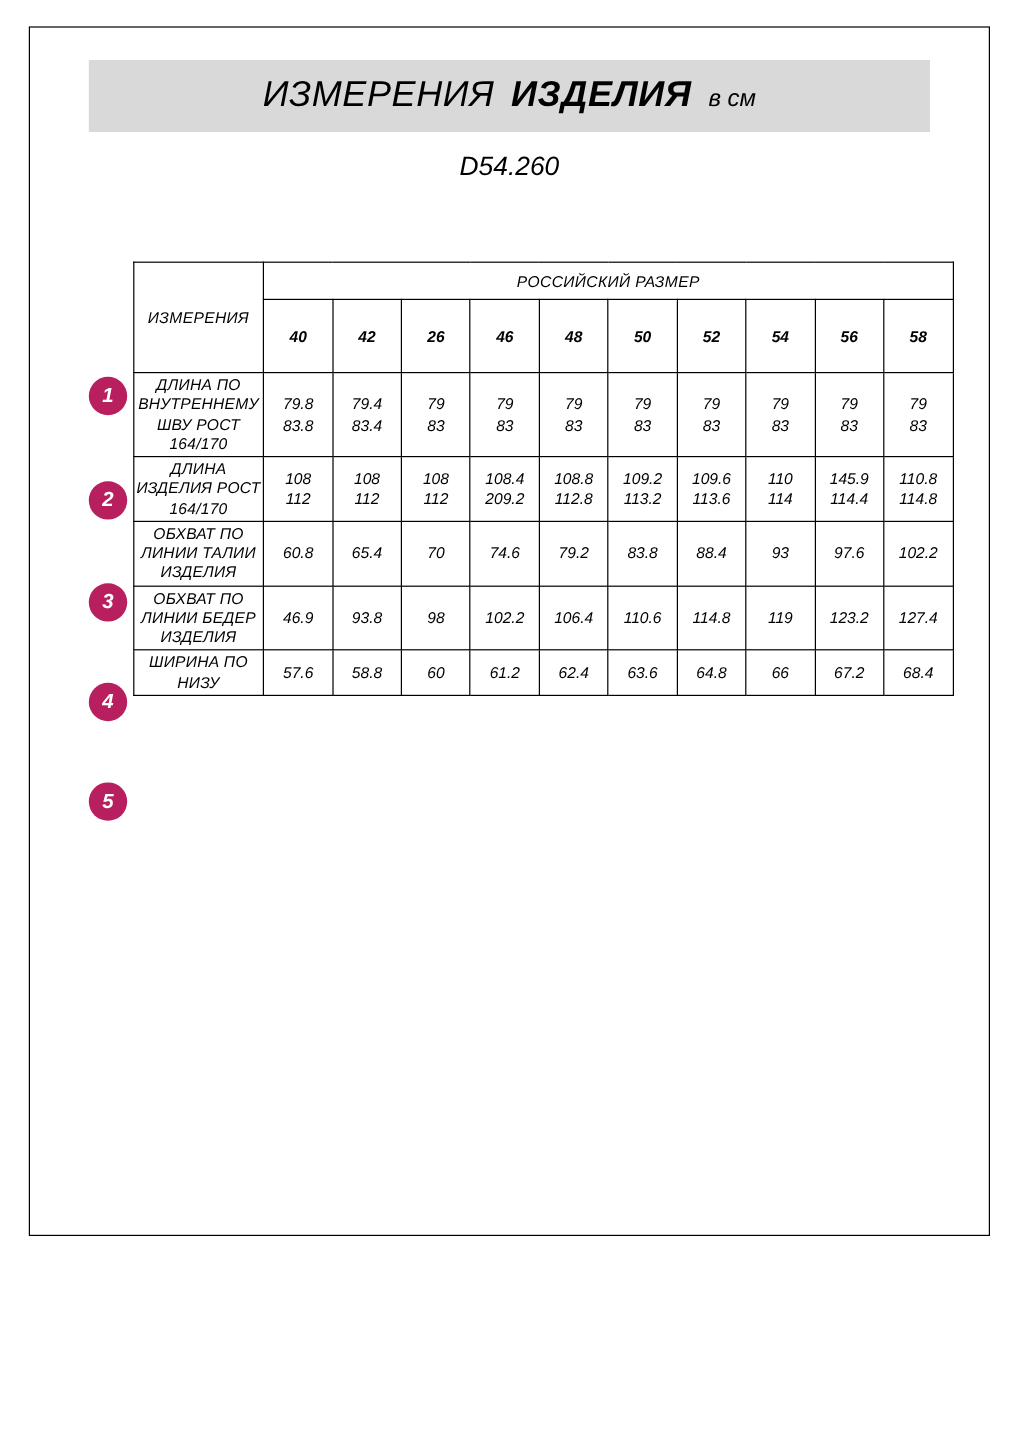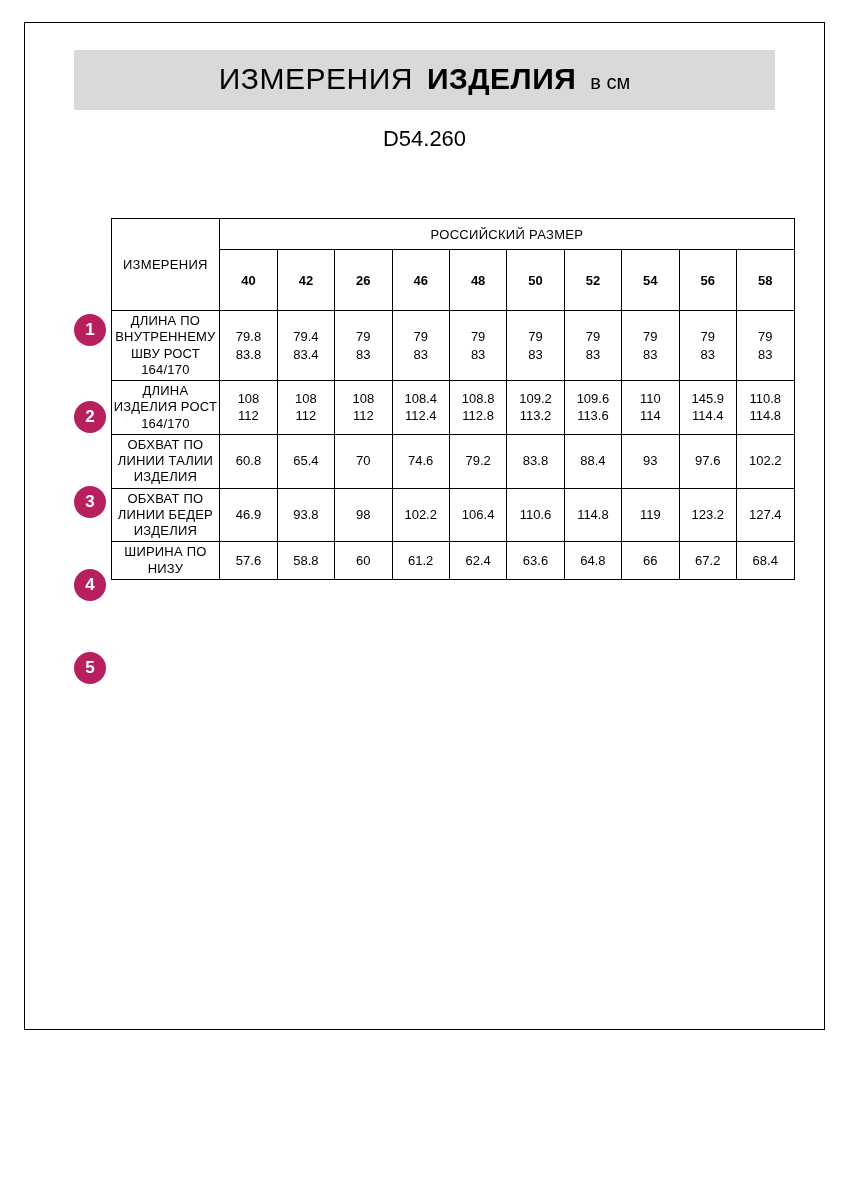"ИЗМЕРЕНИЯ ИЗДЕЛИЯ в см" .page { font-style: none -> italic }
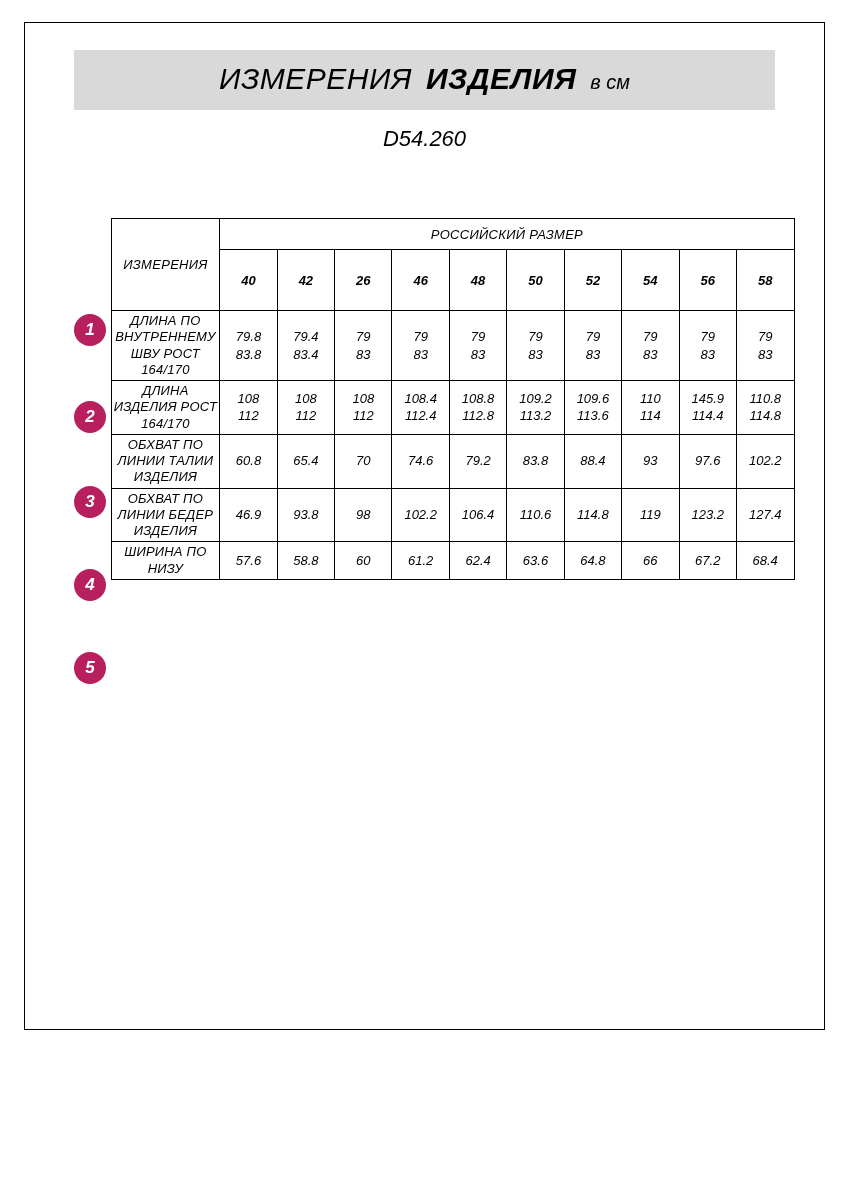"112.4" span.l2 { text: 112.4 -> 209.2 }
